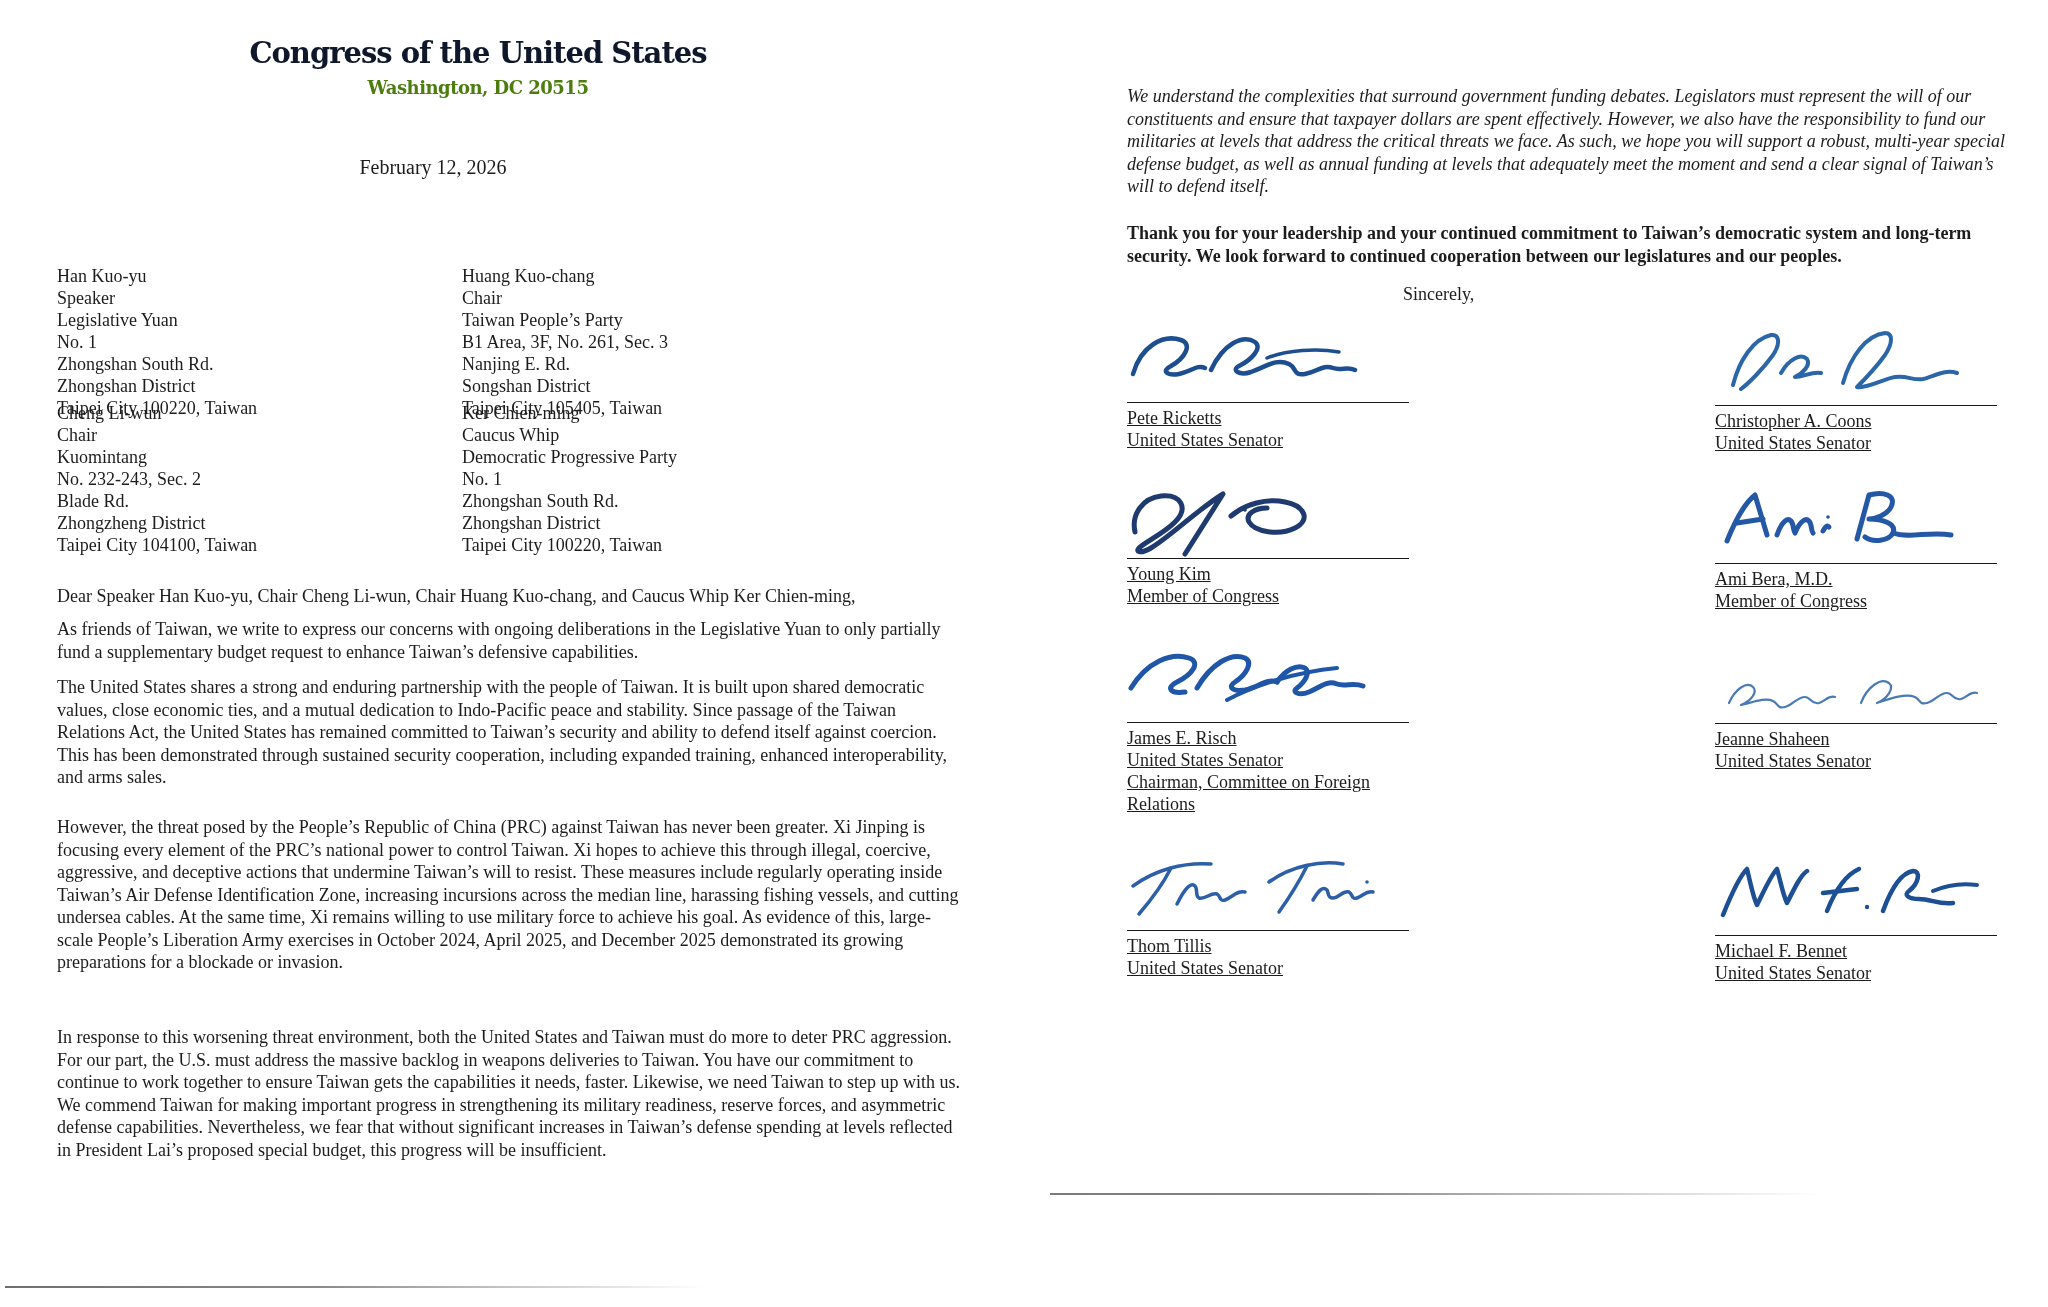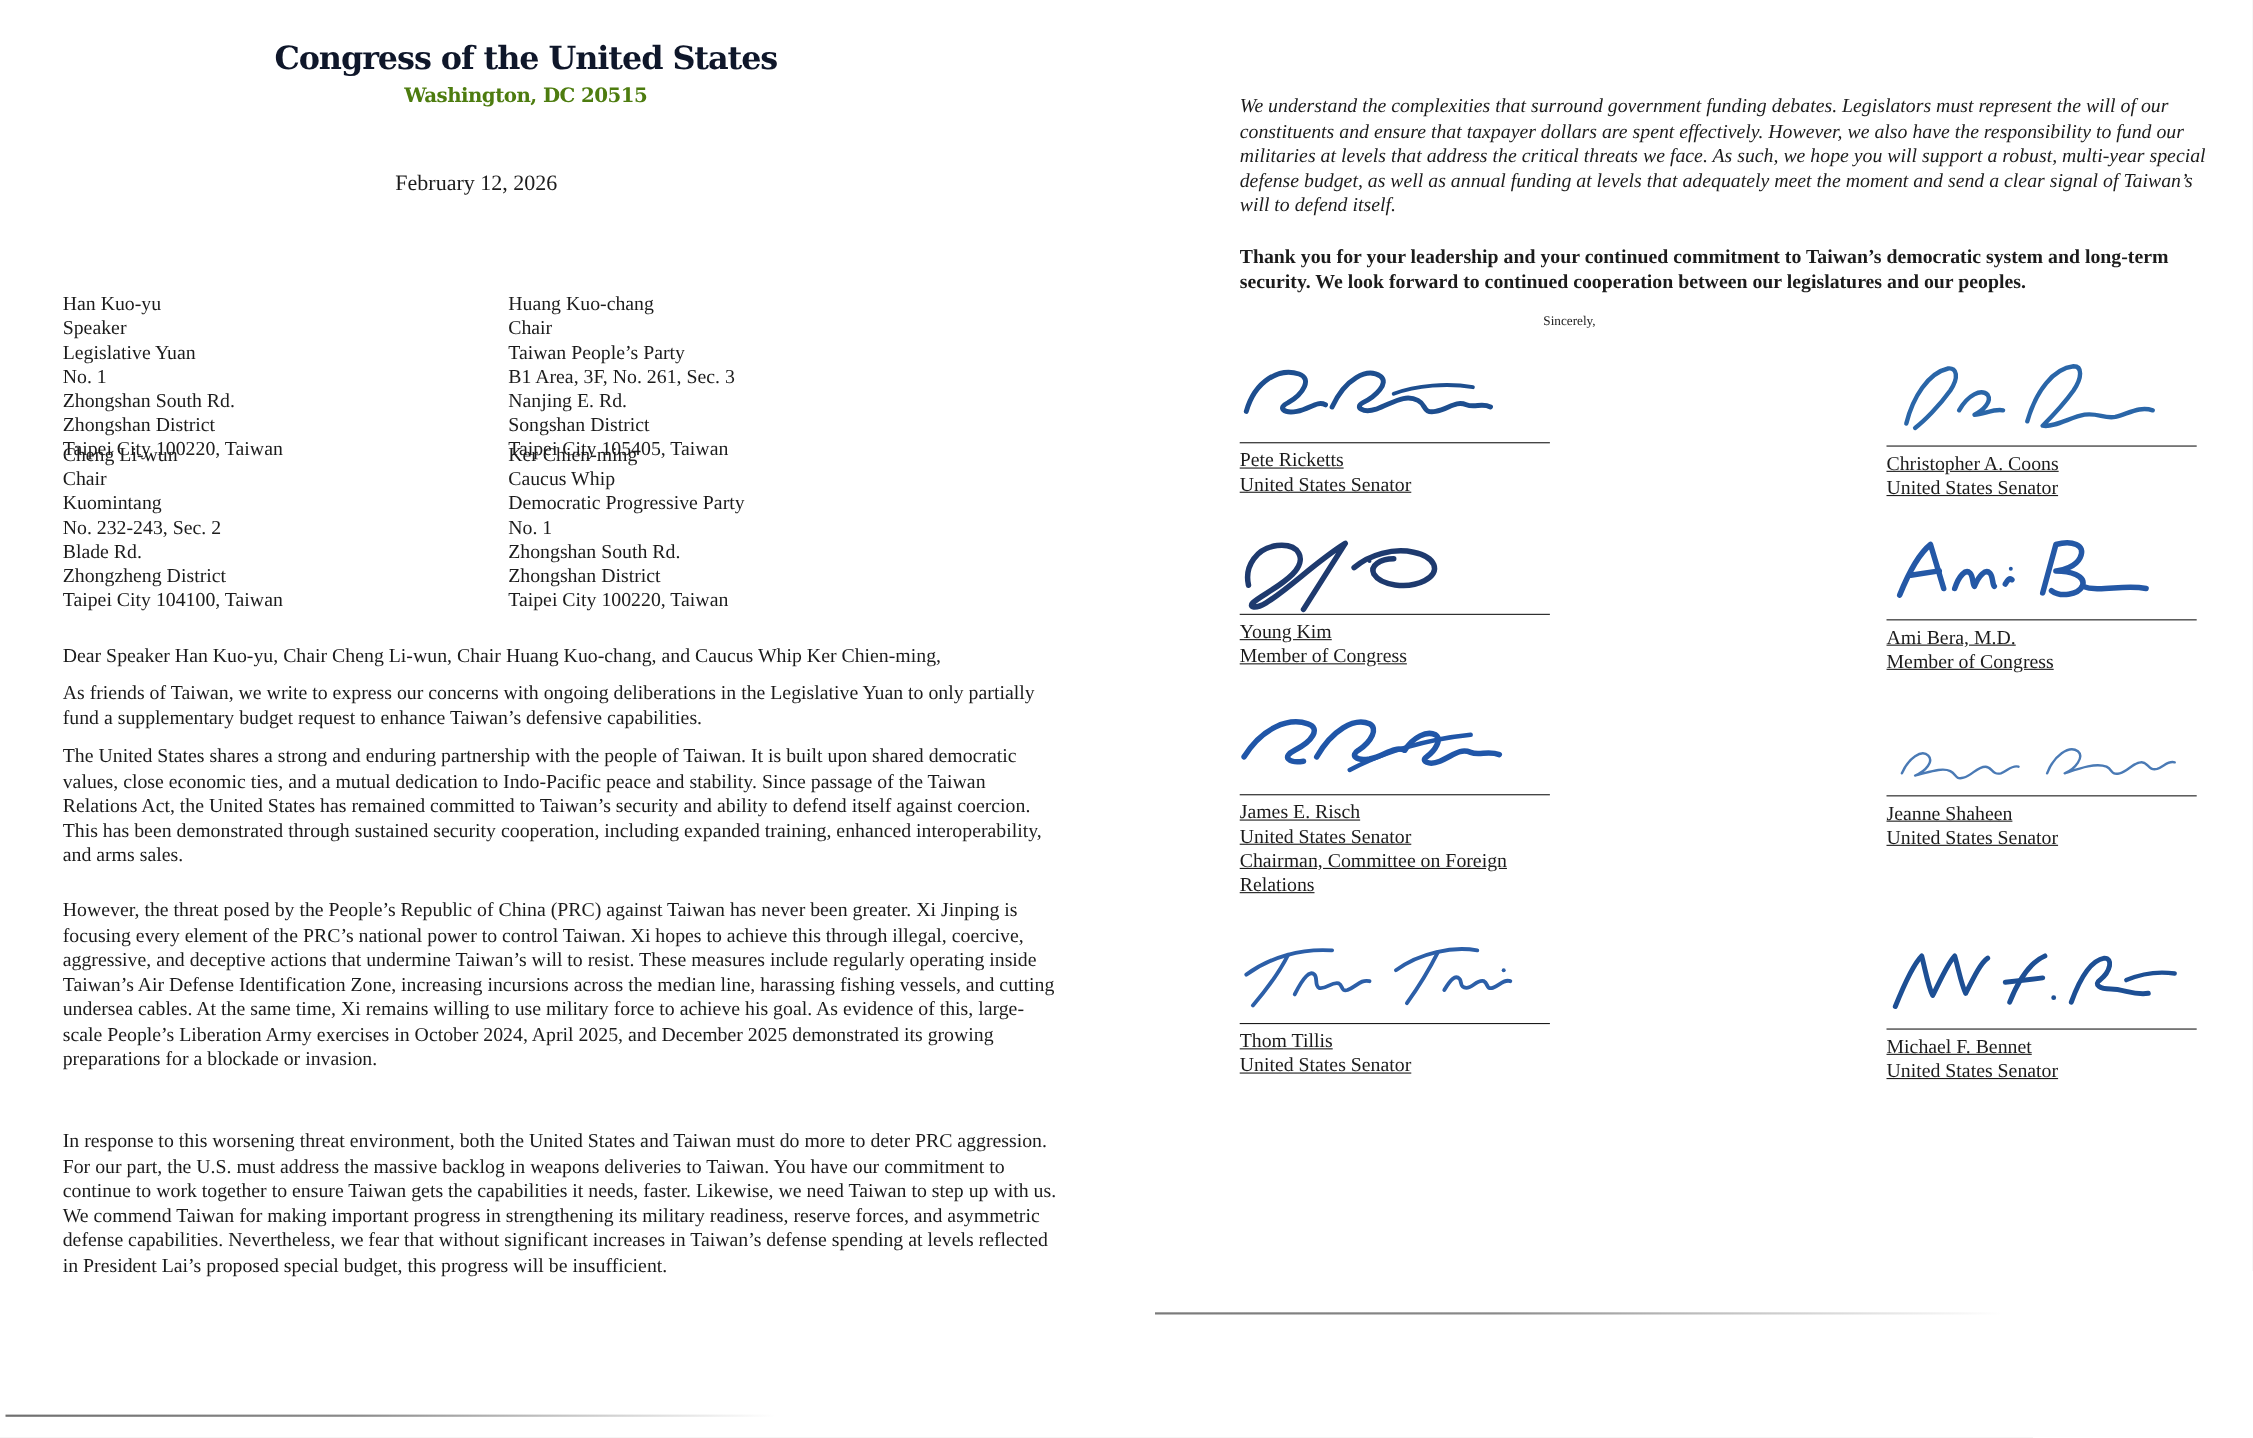"Sincerely," .closing { font-size: 12px -> 18px }
